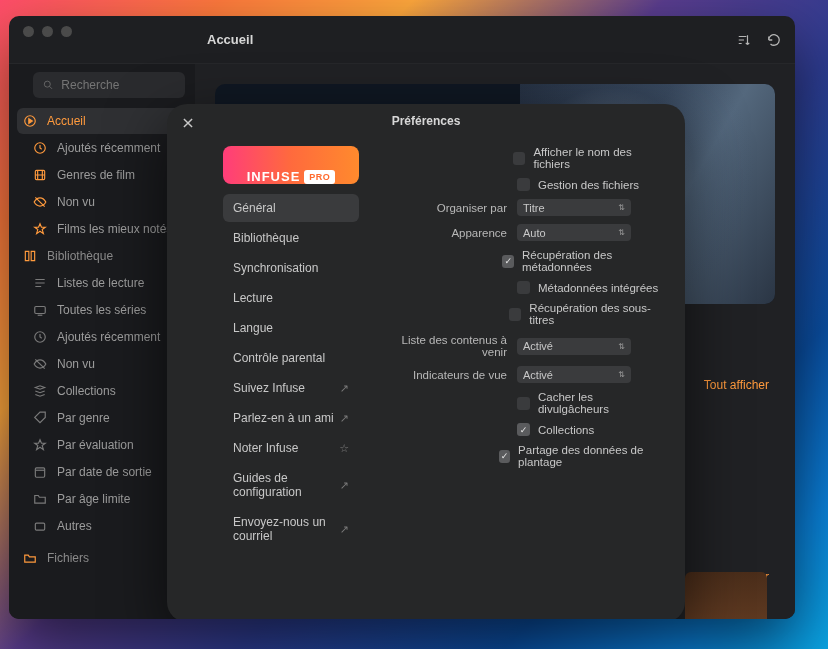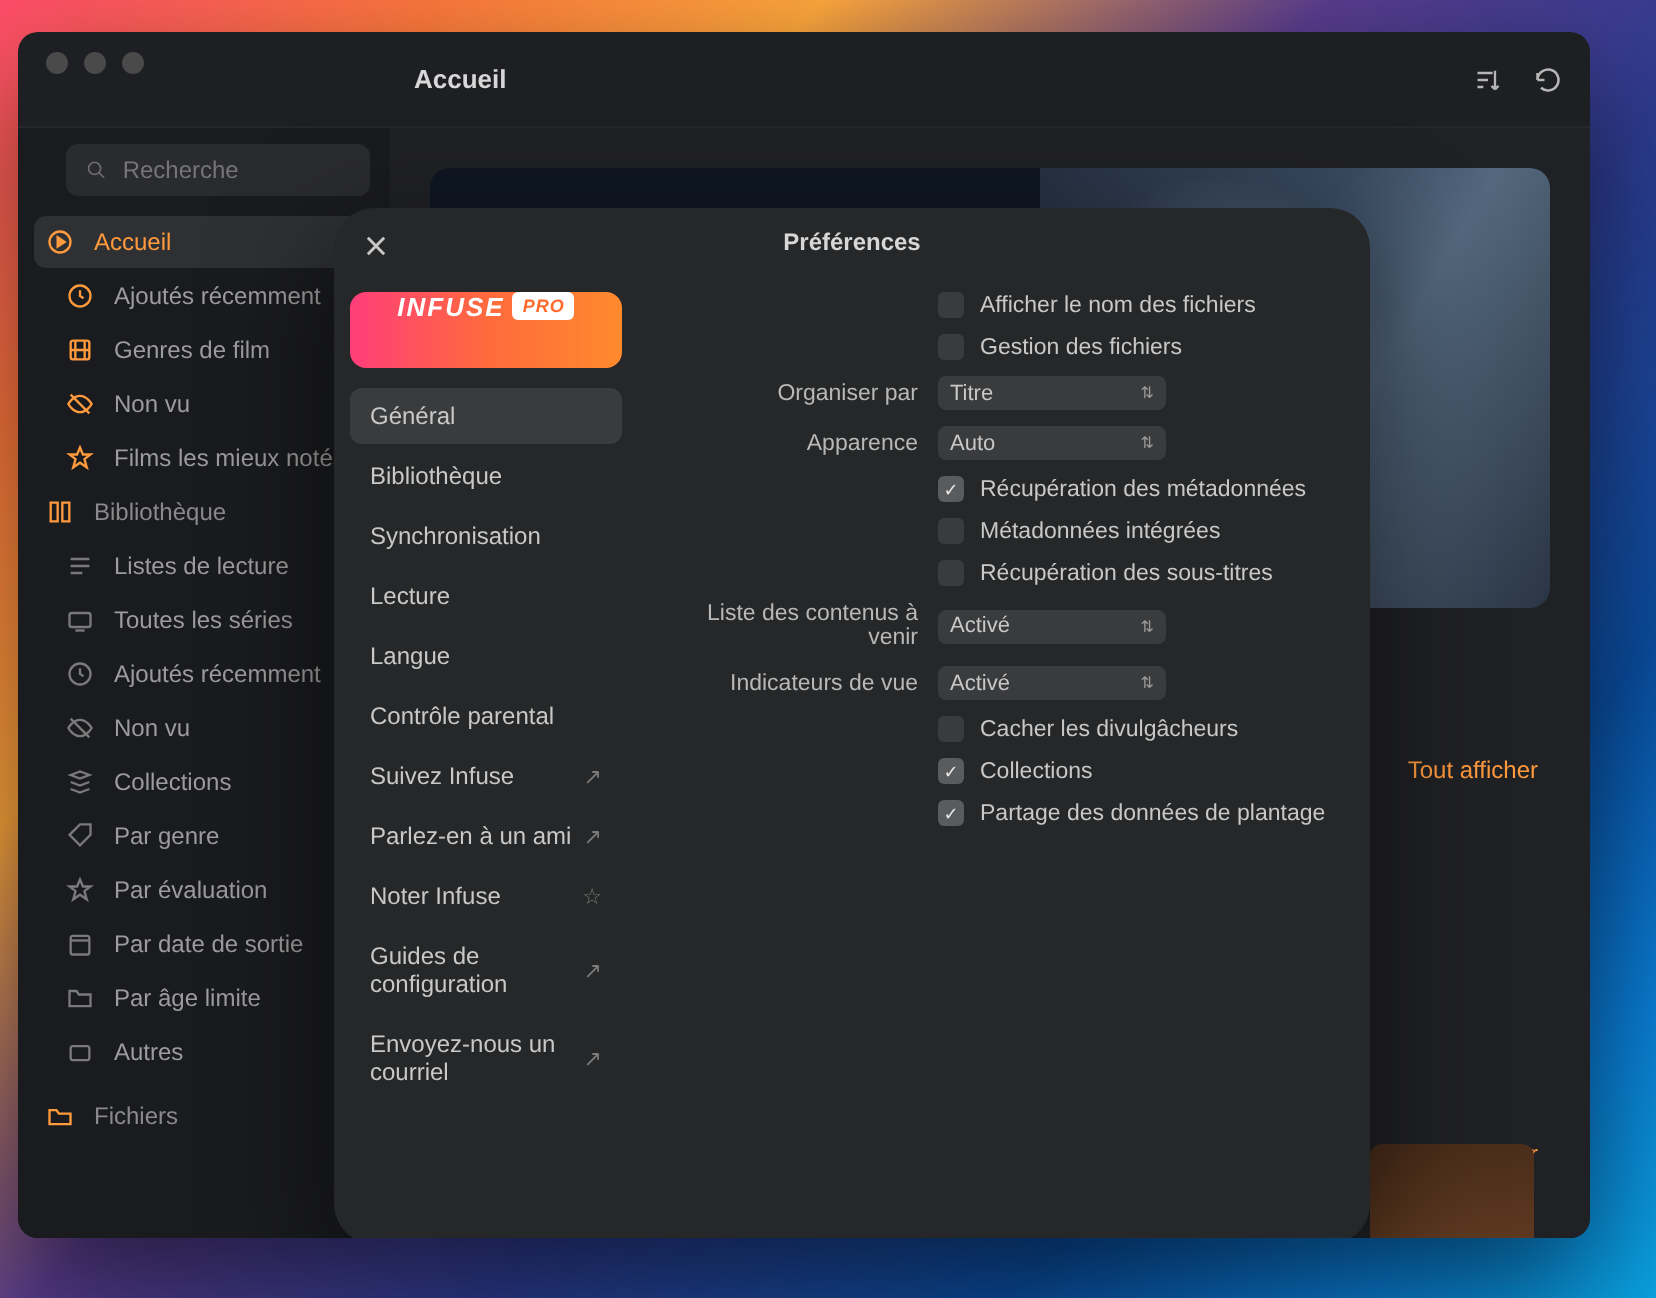"Préférences" .pref-modal { padding-left: none -> 48px }
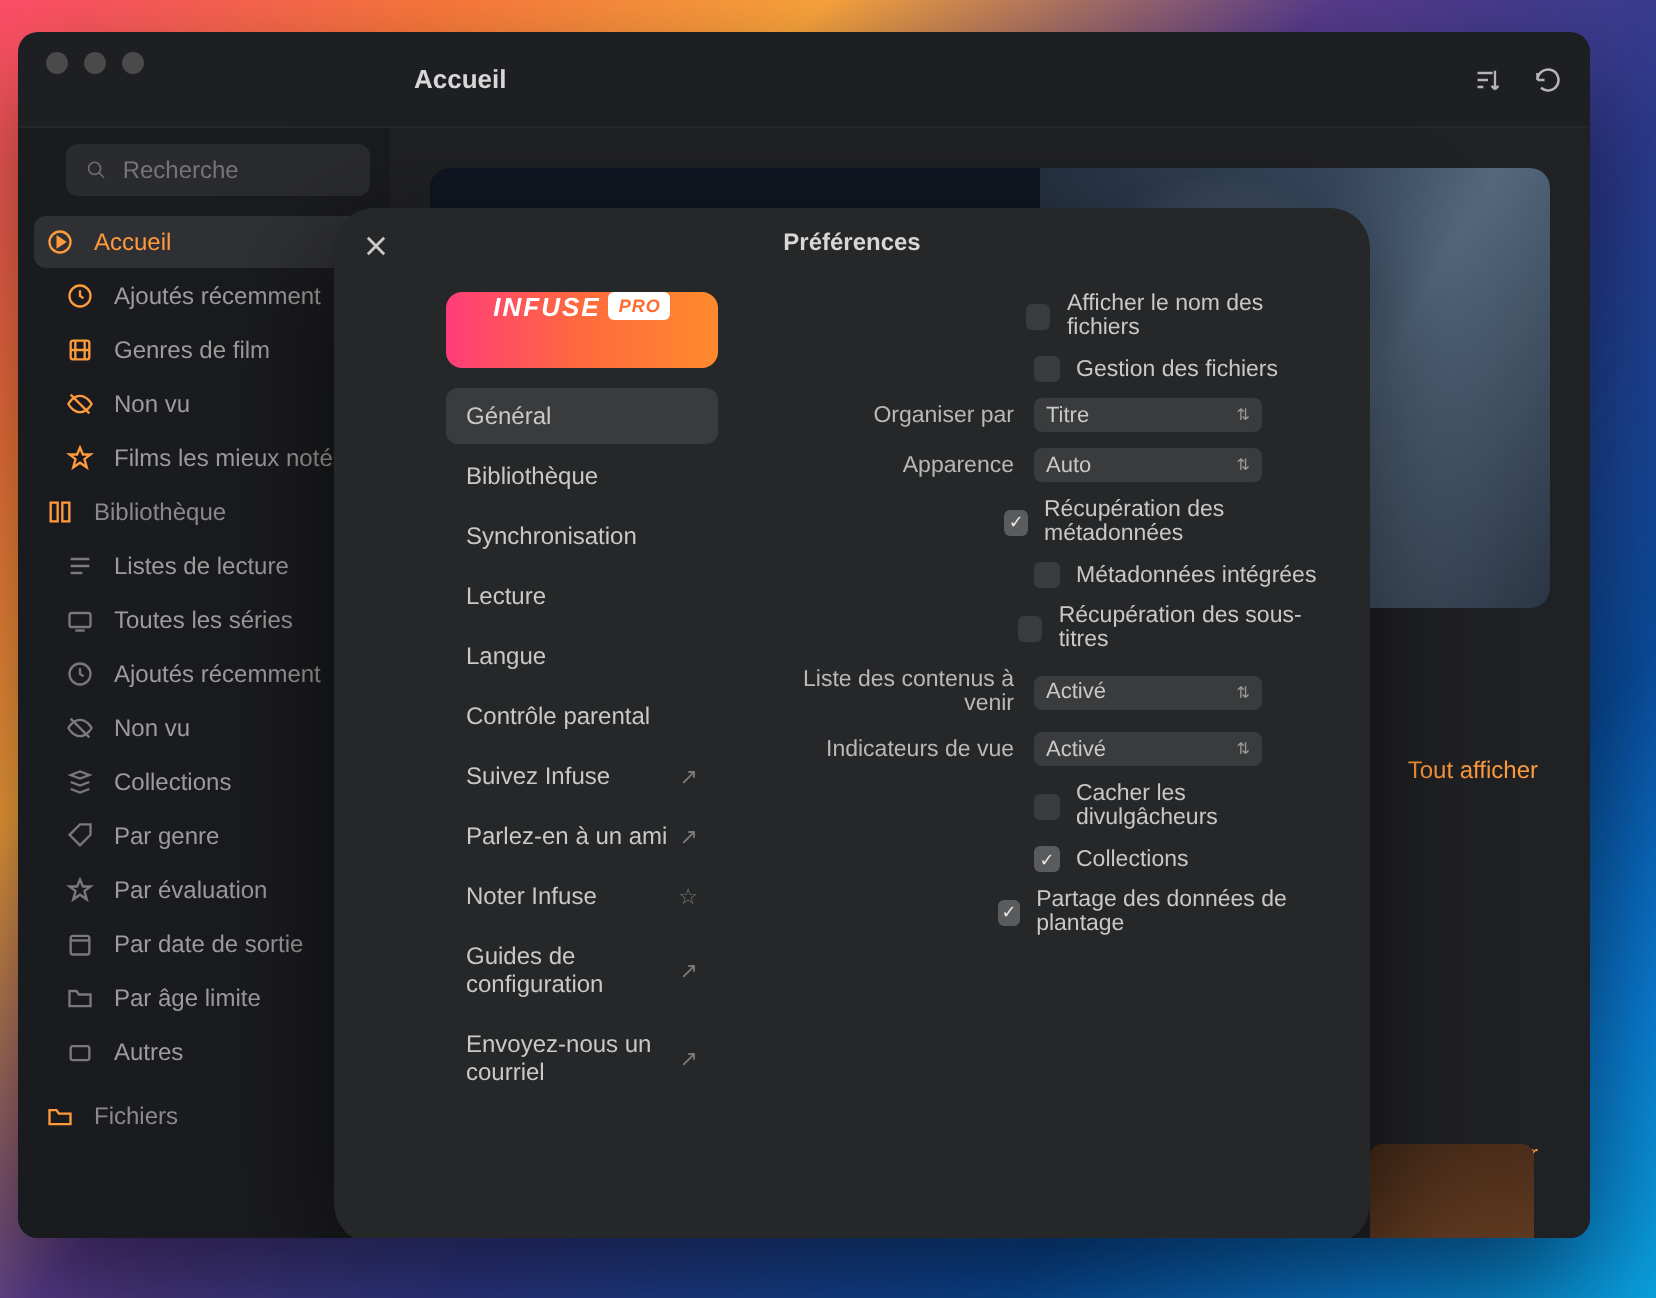"INFUSE" .infuse-pro { align-items: flex-start -> flex-end; font-style: italic -> none }
